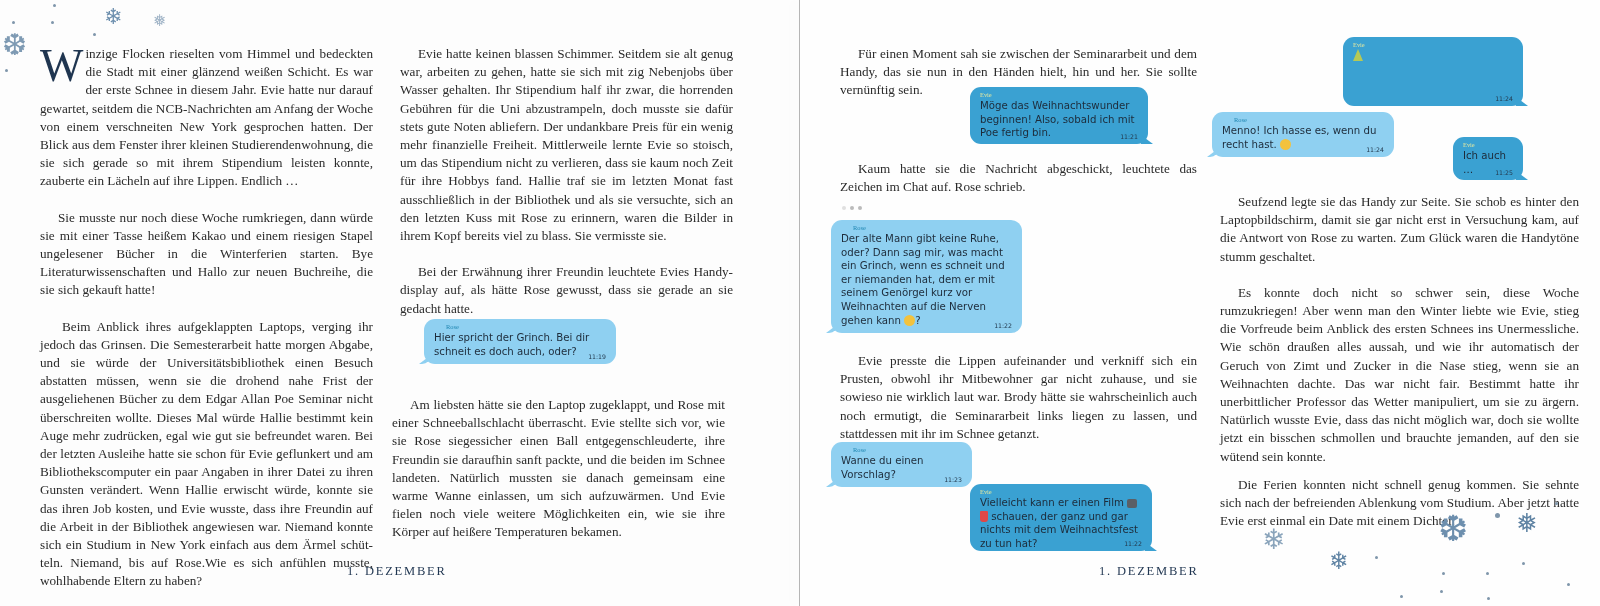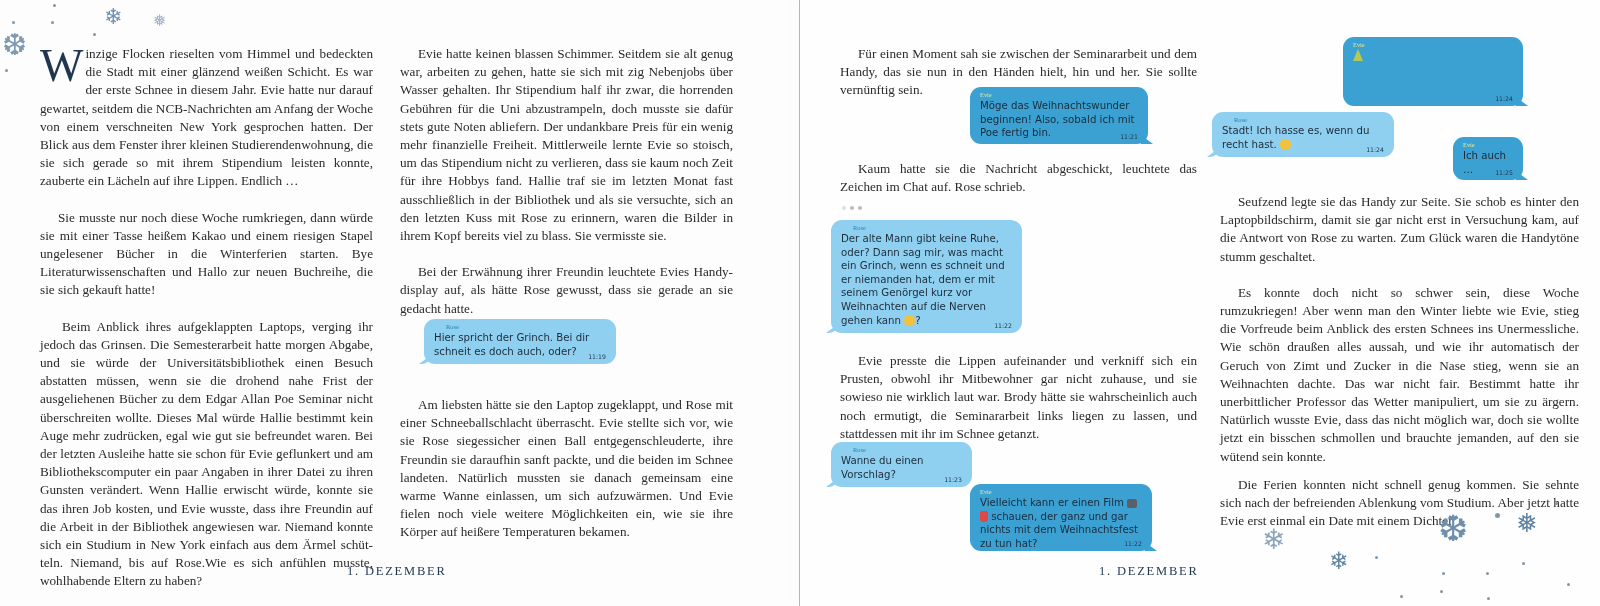"Stadt! Ich hasse es, wenn" span { text: Stadt -> Menno }
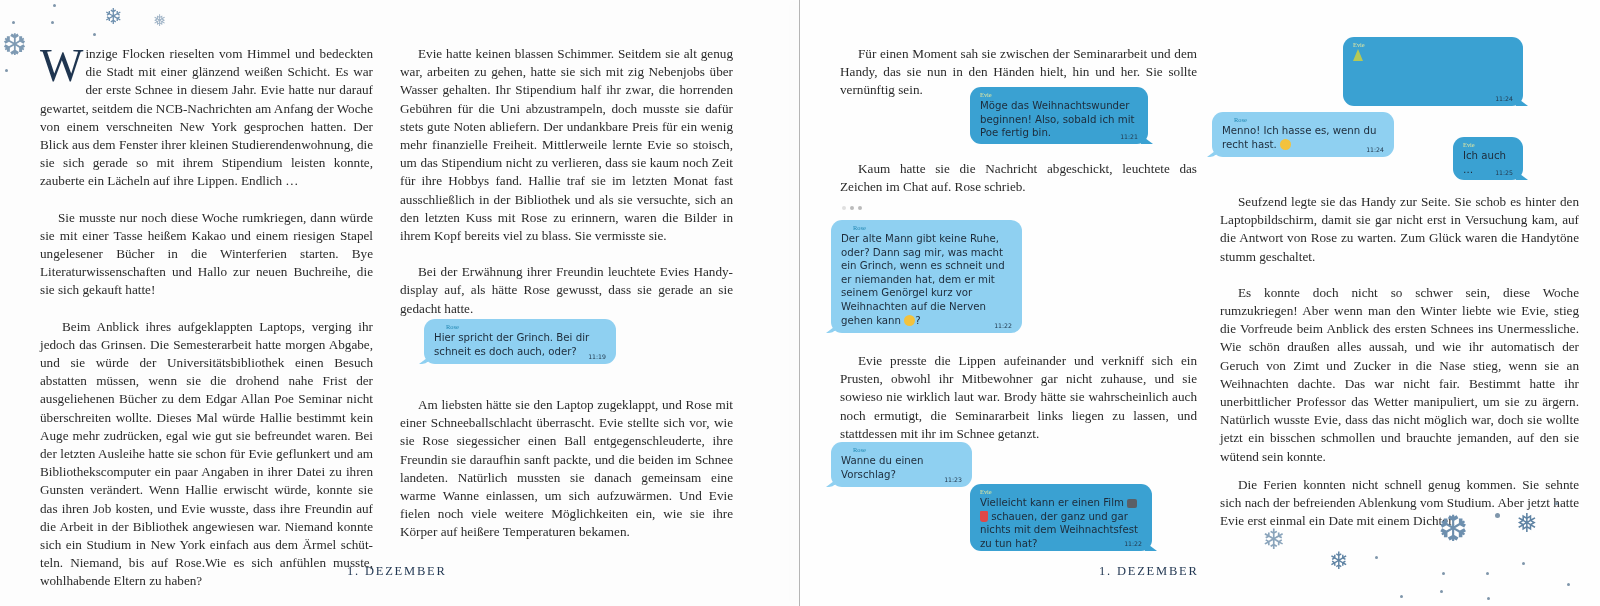"Am liebsten hätte sie den" div.col { left: 400px -> 392px }
